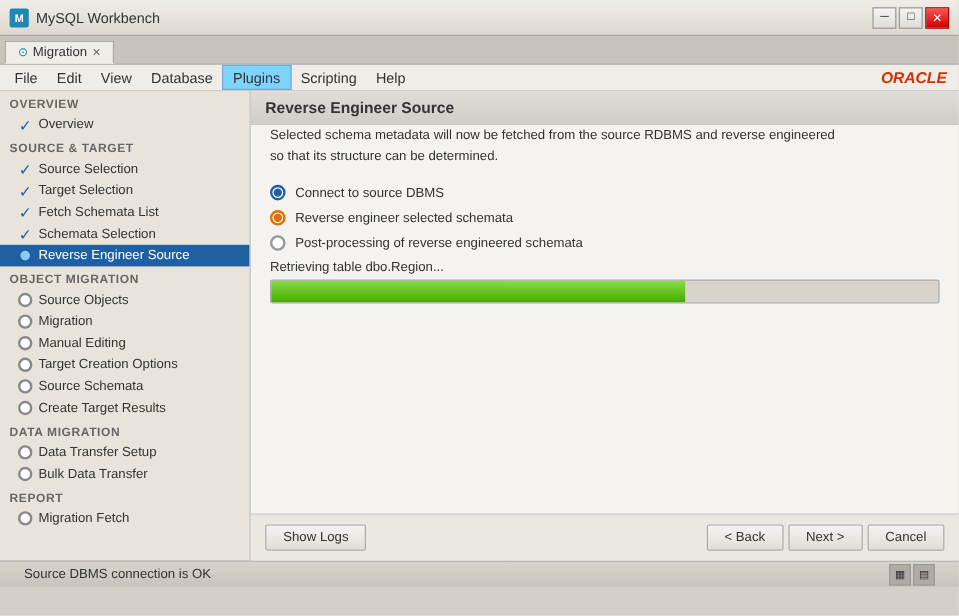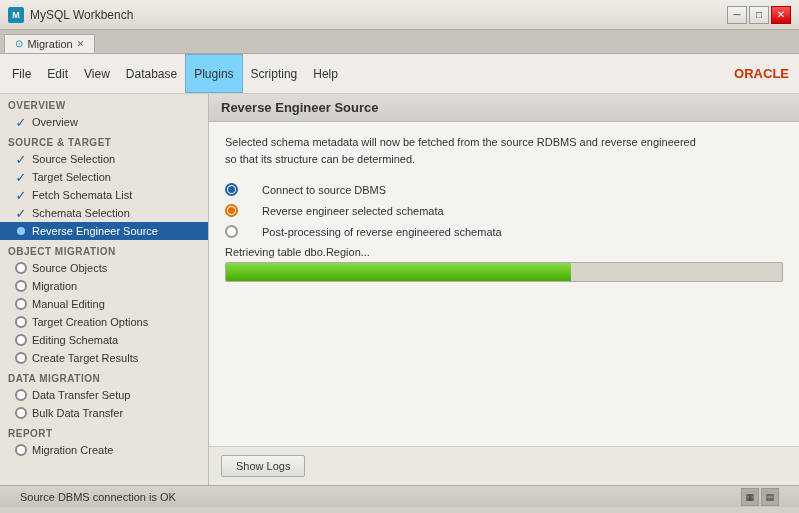"File" .menu-bar { height: 40px -> 22px }
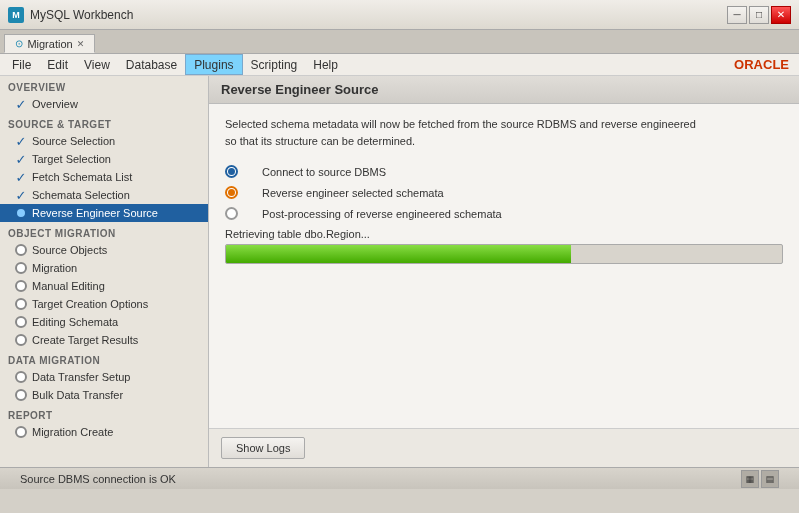"ORACLE" .oracle-logo { font-style: none -> italic }
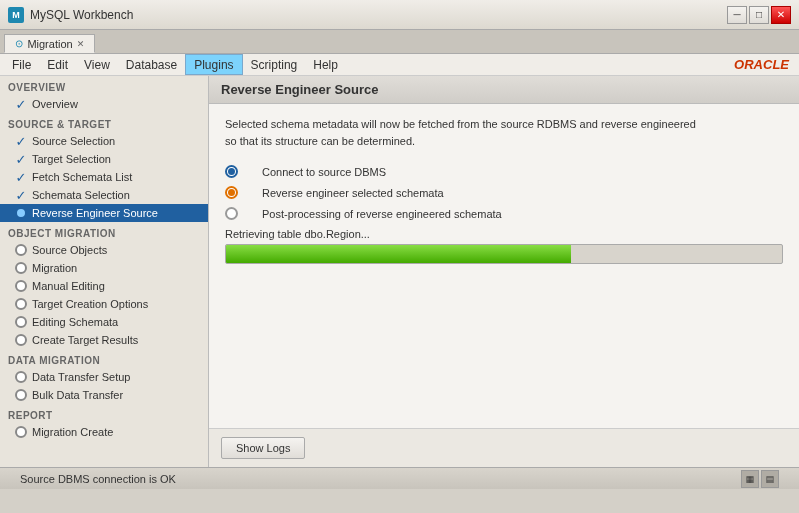"Selected schema metadata will now" .content-body { padding: 12px 16px -> 1px 16px }
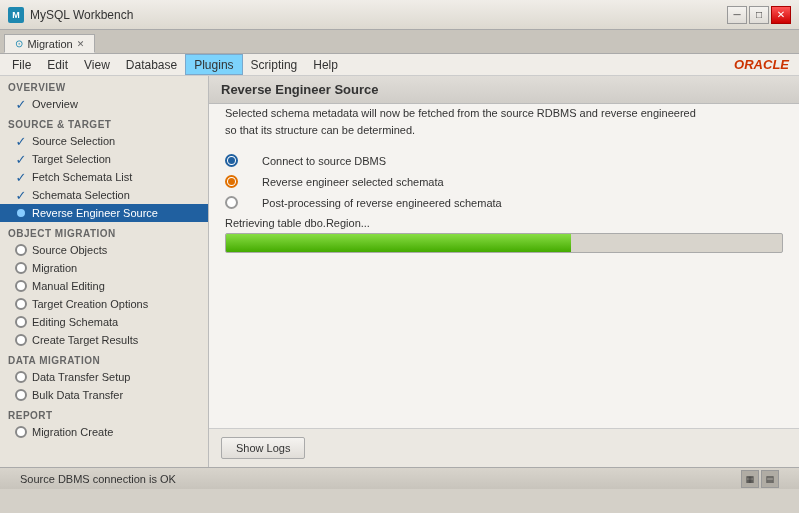"Connect to source DBMS" .radio-option { gap: 24px -> 8px }
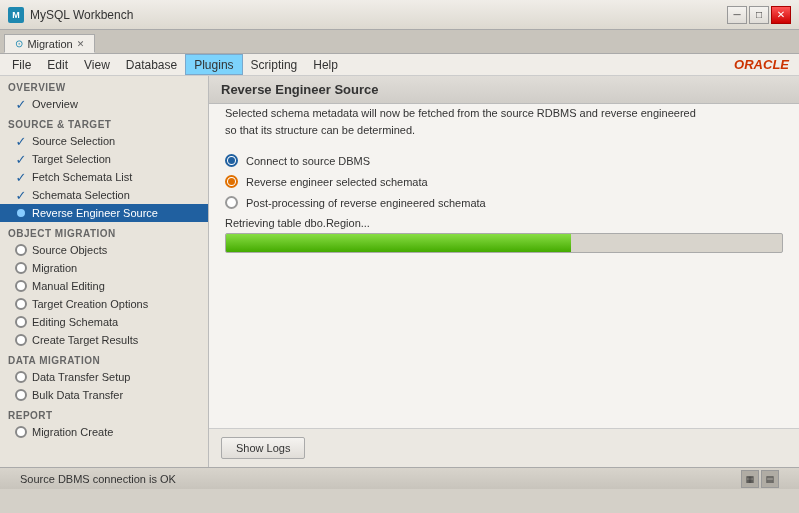"Editing Schemata" span { text: Editing -> Source }
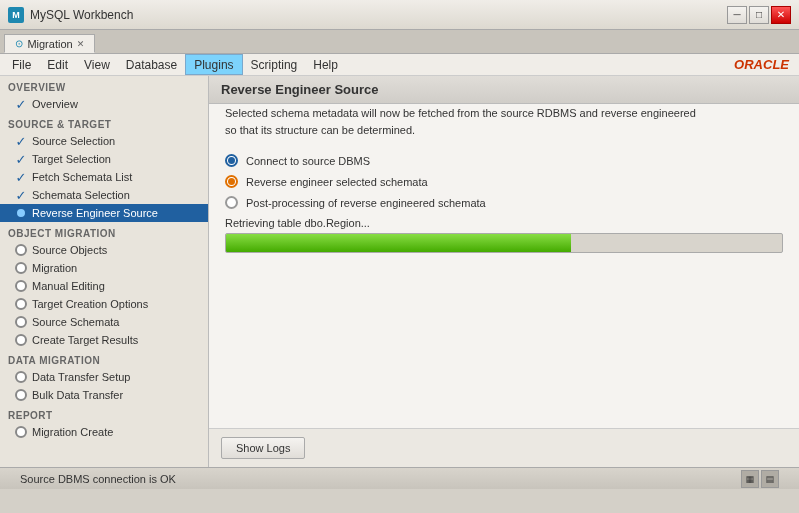"Migration Create" span { text: Create -> Fetch }
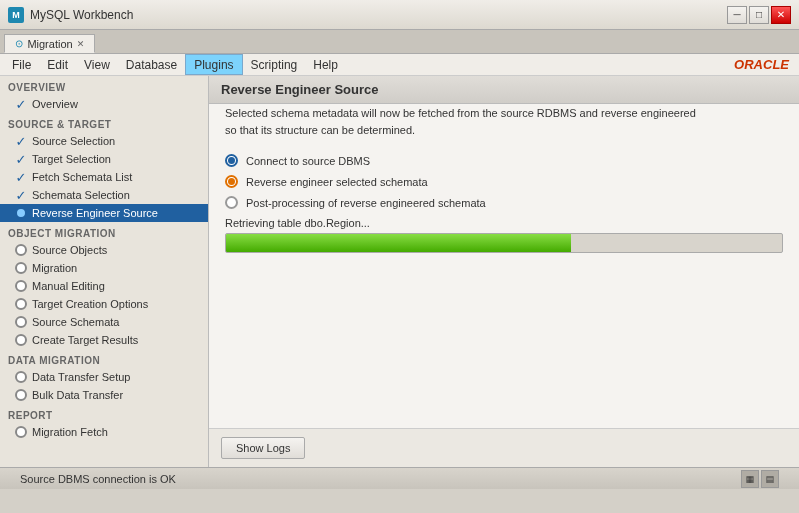"< Back" div.footer-nav-btns { html: none -> <div> <button>&lt; Back</button> <button>Next &gt;</button> <button>Cancel</button> </div> }
